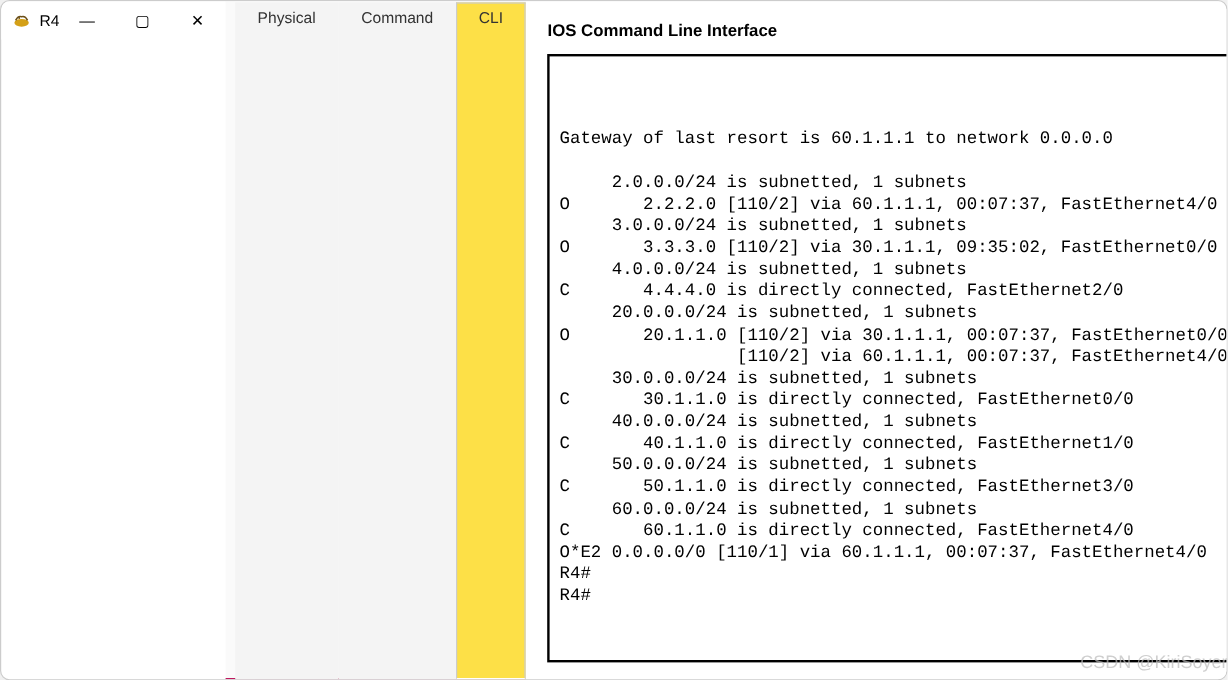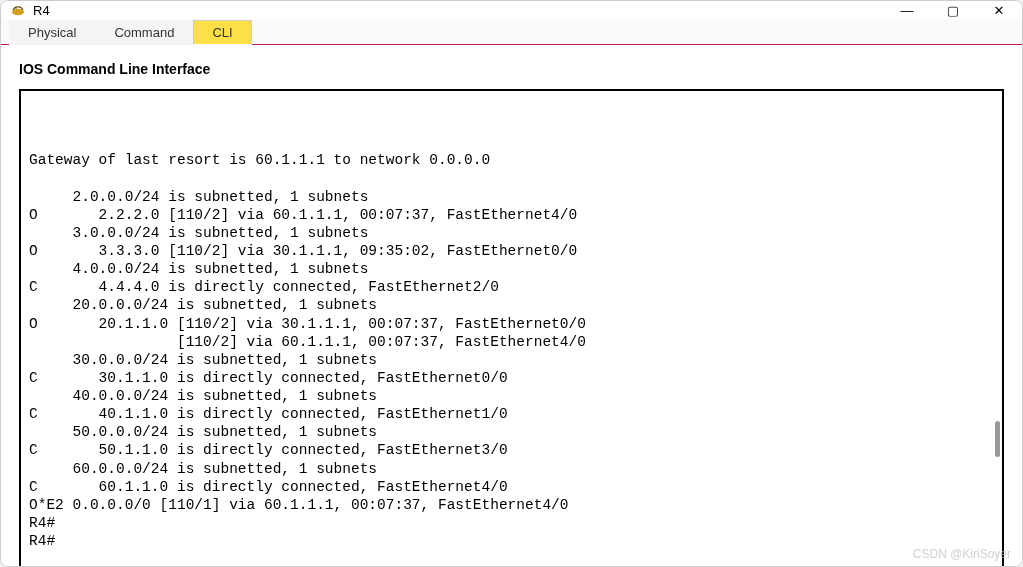"R4" .window-frame { flex-direction: column -> row }
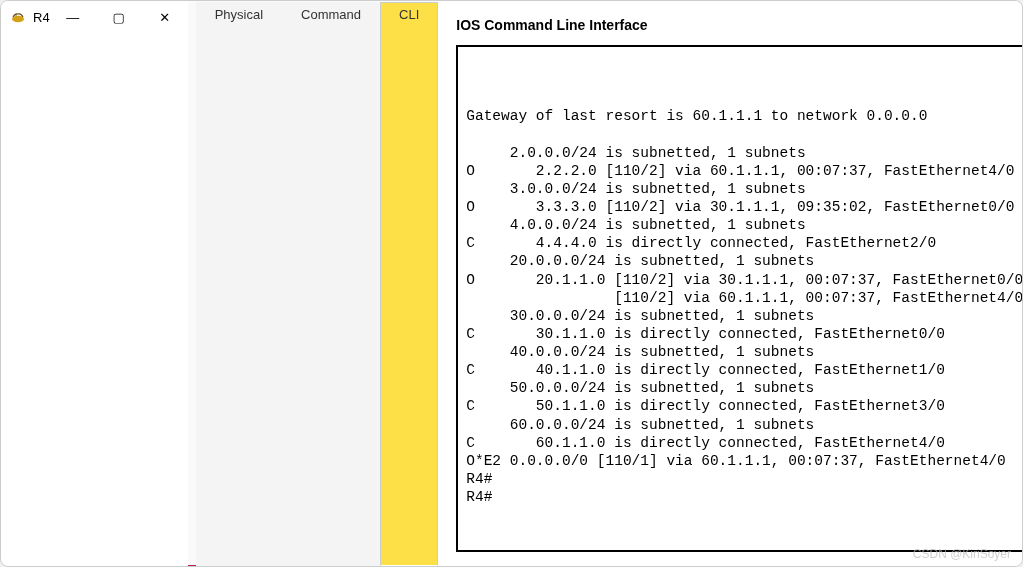"CSDN @KiriSoyer" .watermark { font-size: 12px -> 15px; right: 12px -> 0 }
